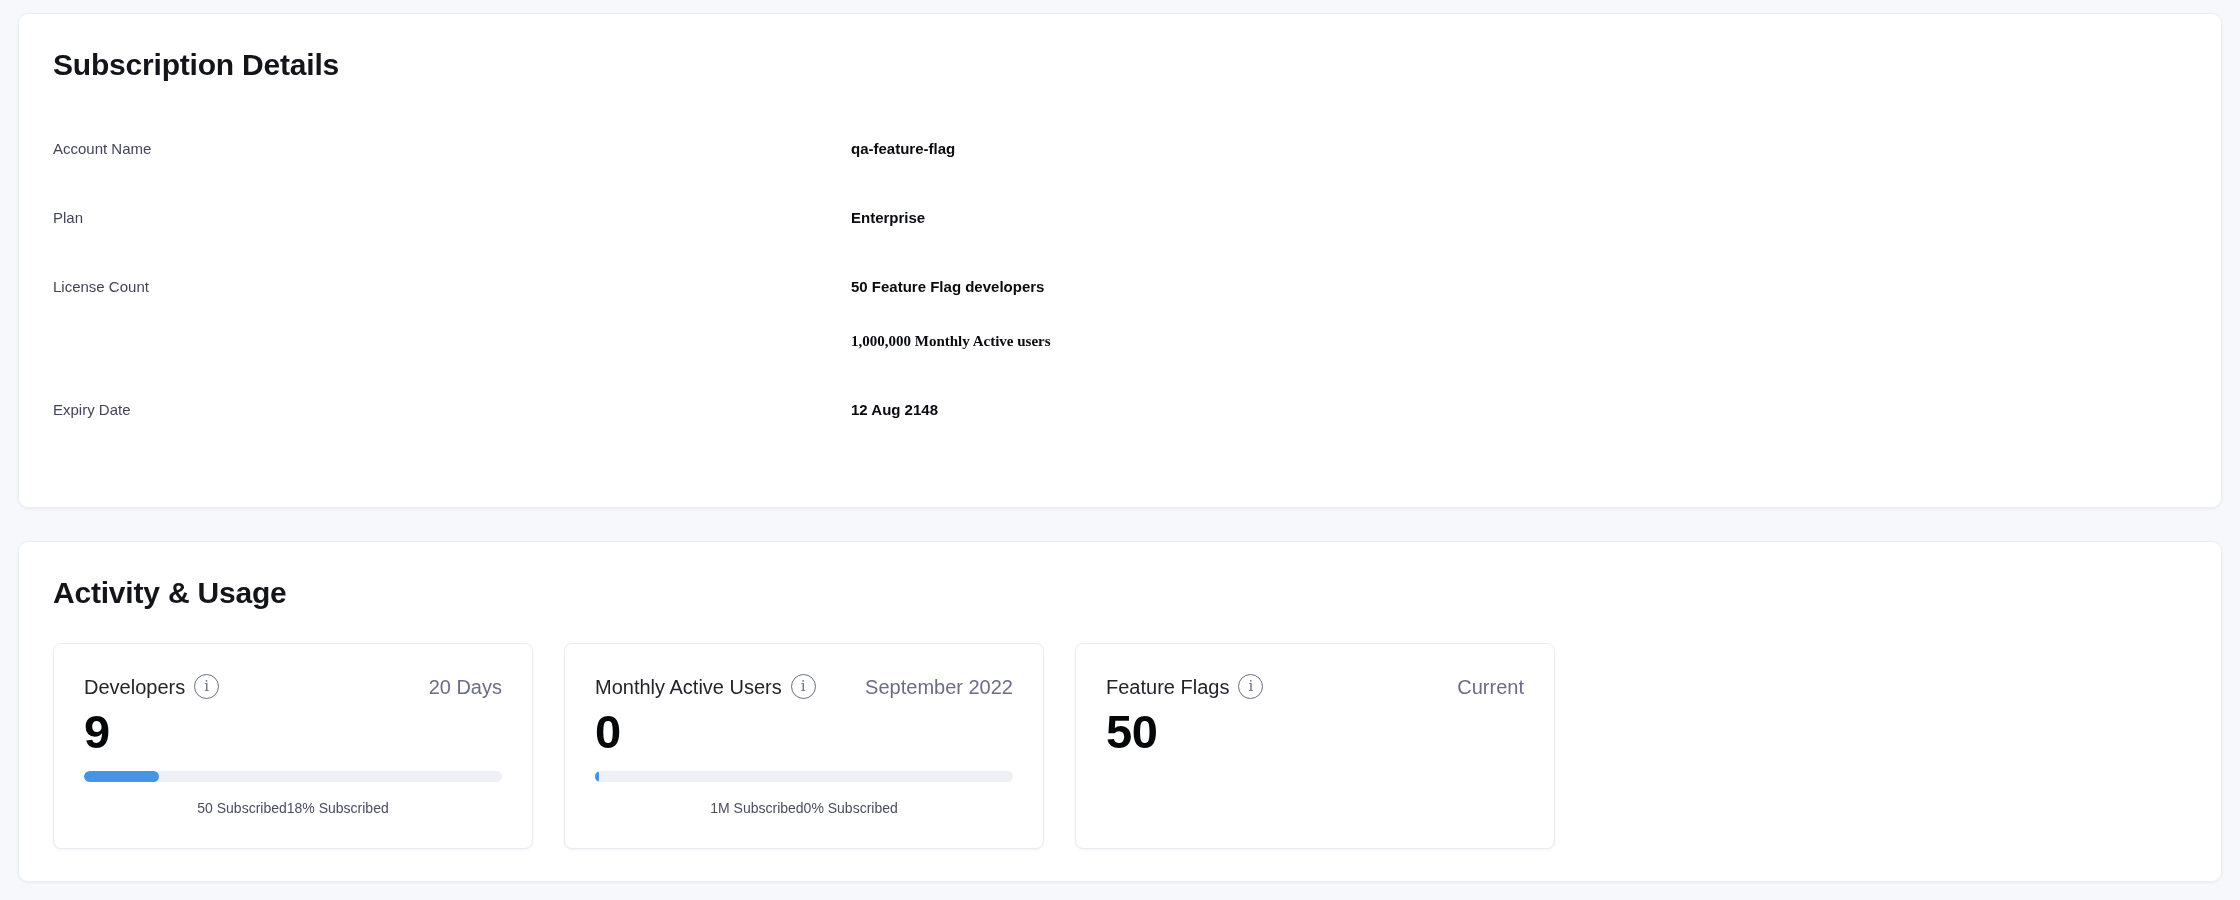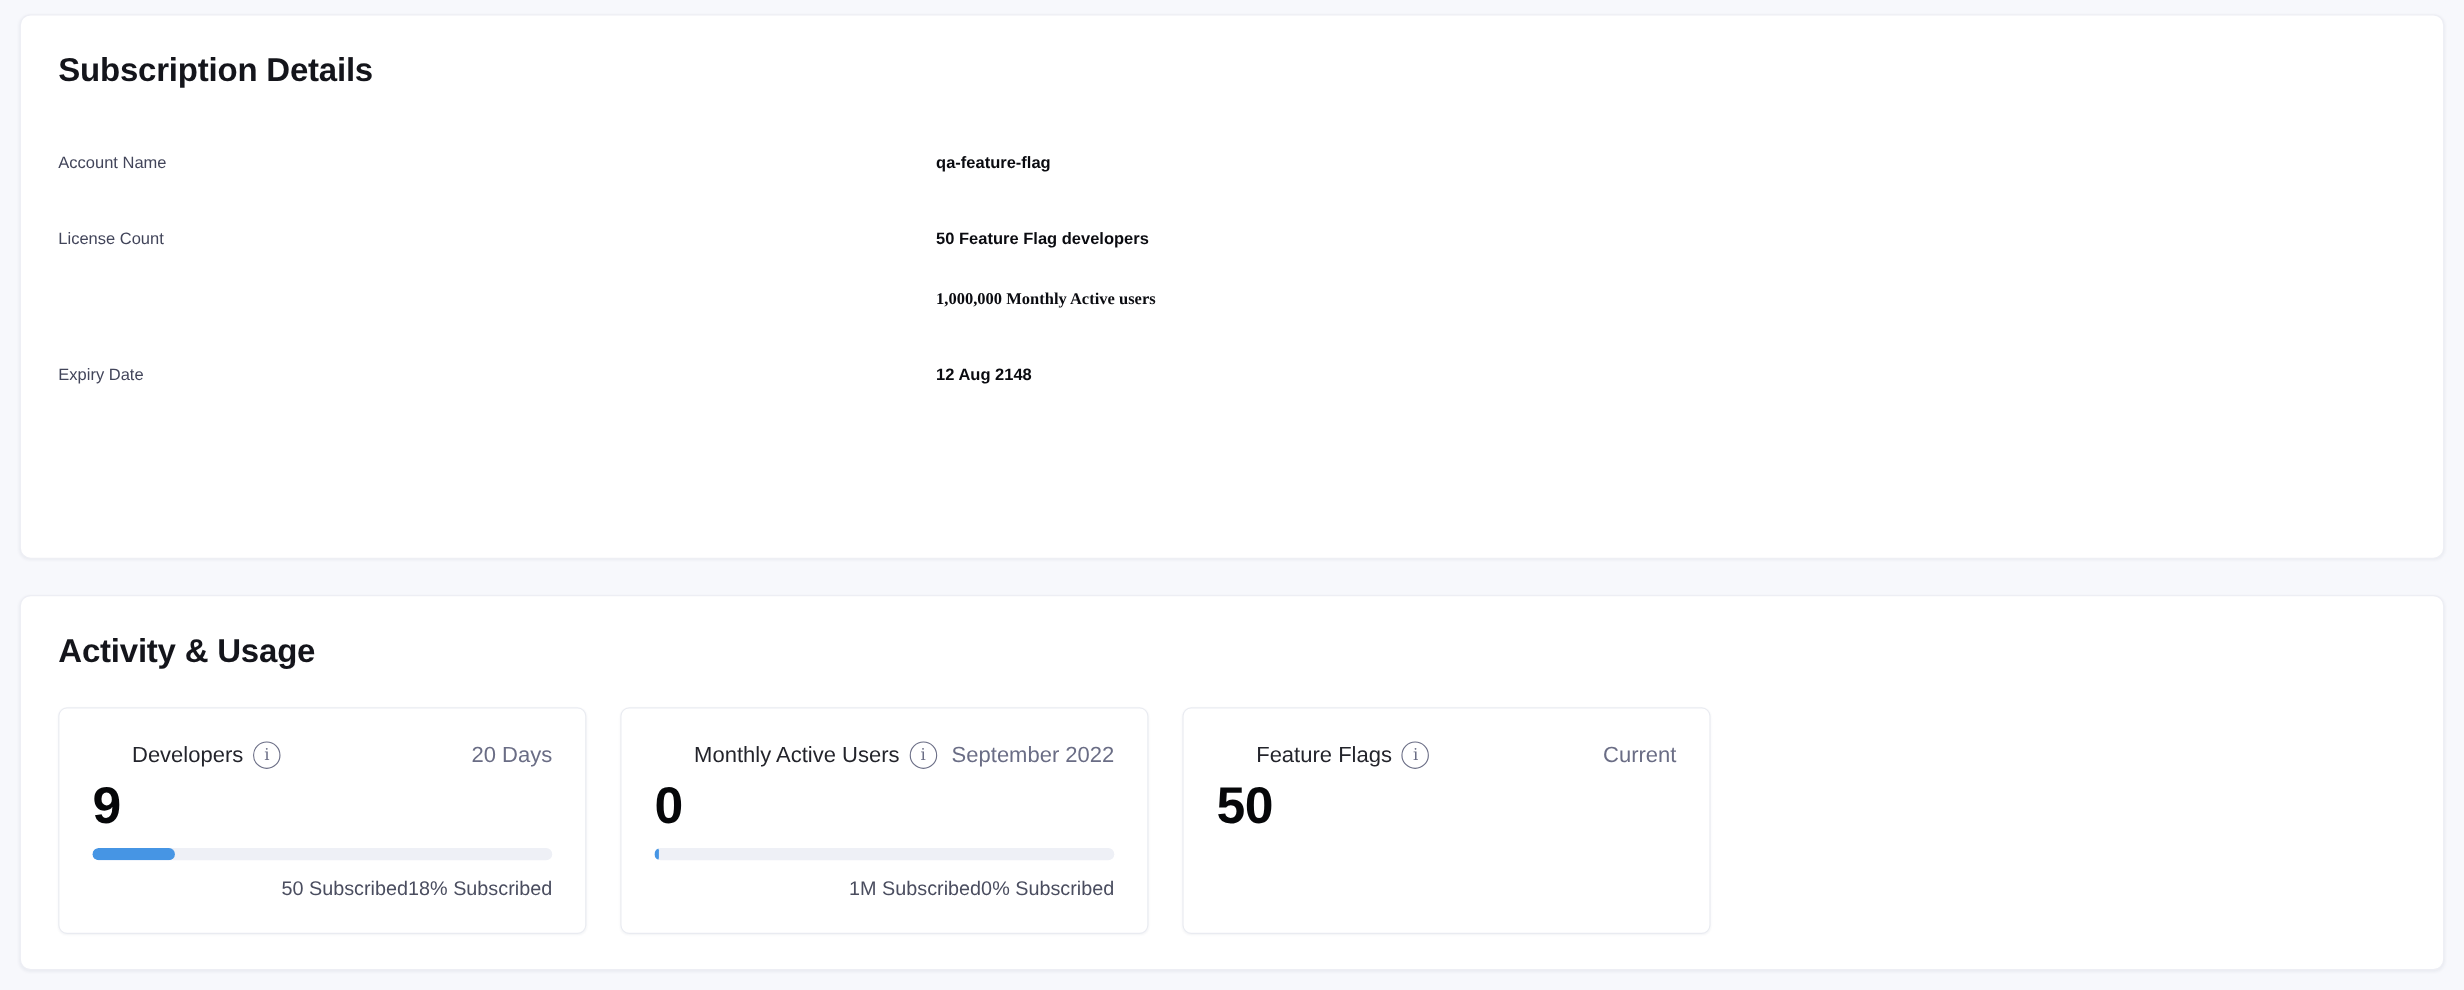"Plan" div.sub-row { html: none -> <div> <div>Plan</div> <div> <div>Enterprise</div> </div> </div> }
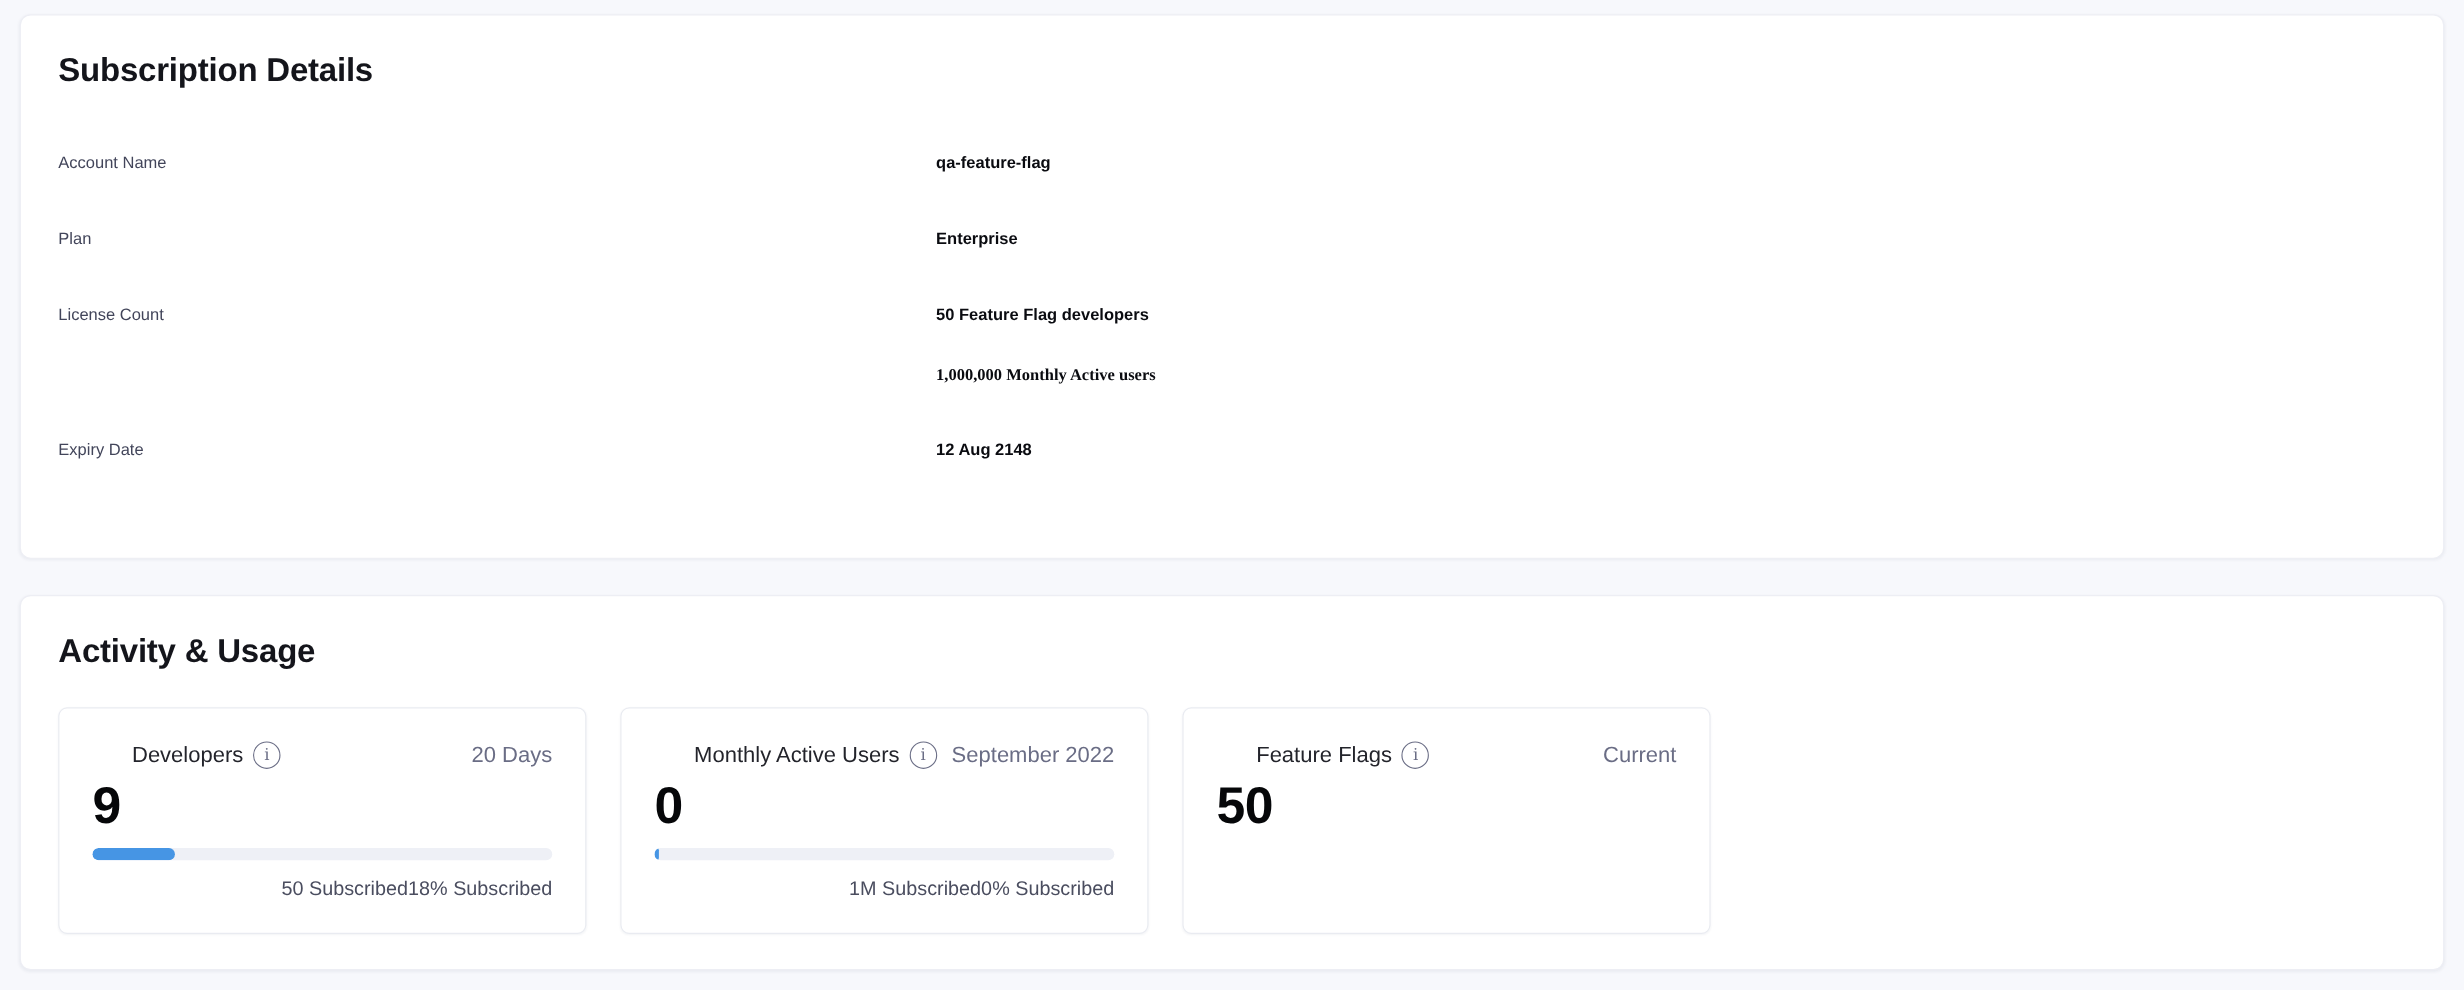"Developers" .stat-head { margin-left: 36px -> none }
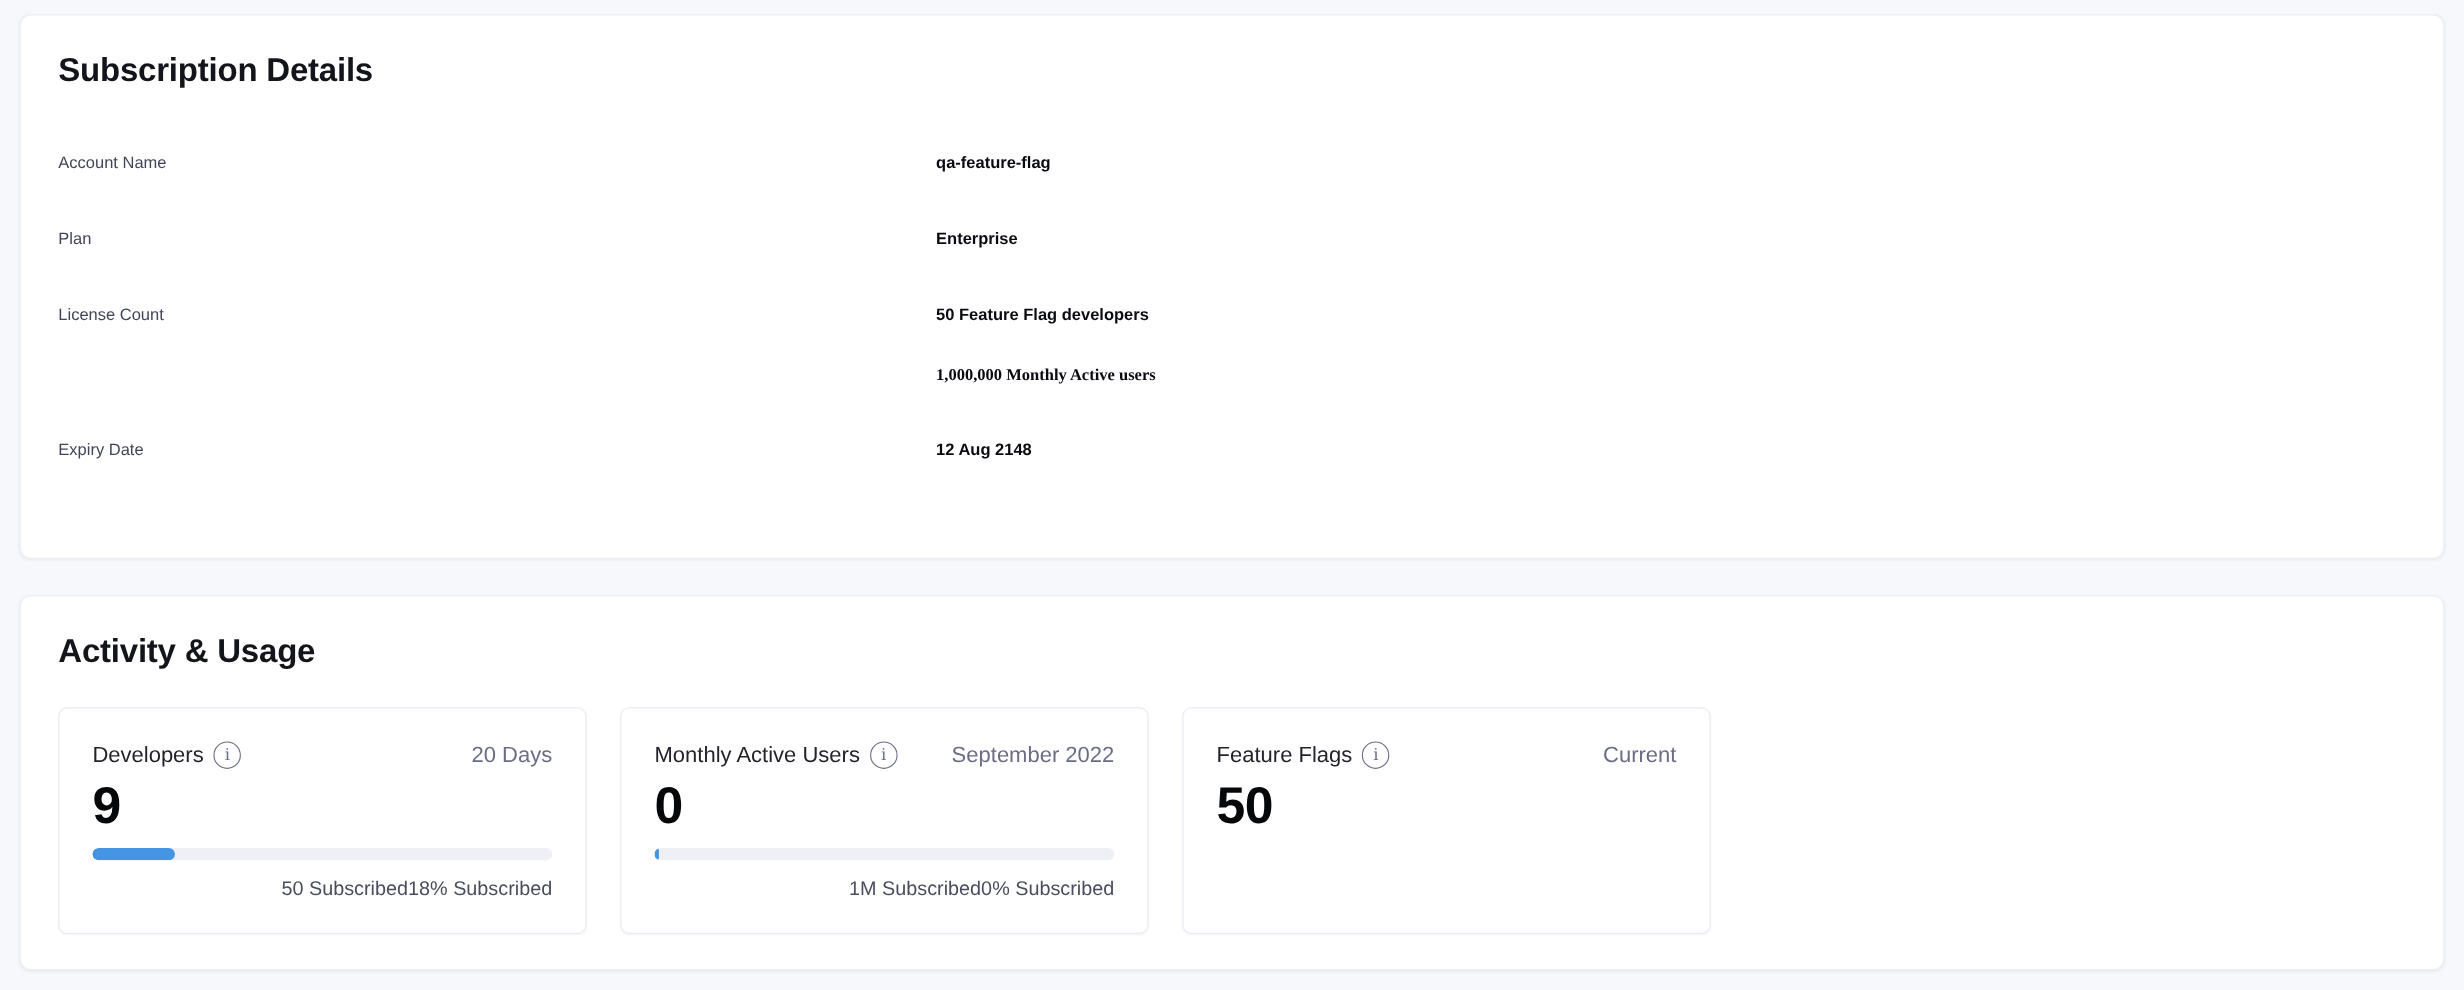"50 Subscribed" .stat-captions { font-size: 18px -> 14px; justify-content: flex-end -> center }
